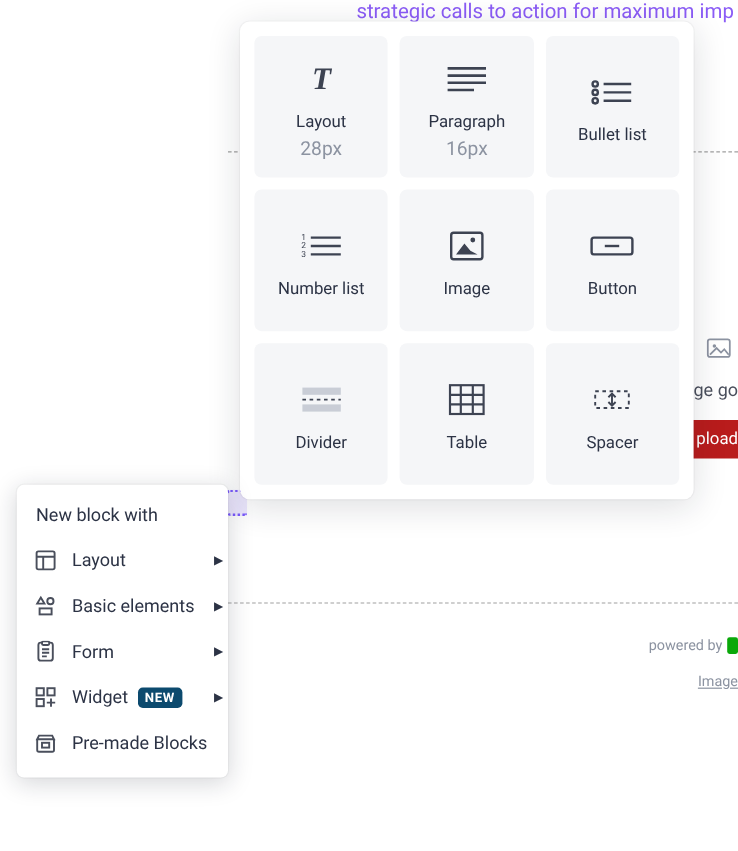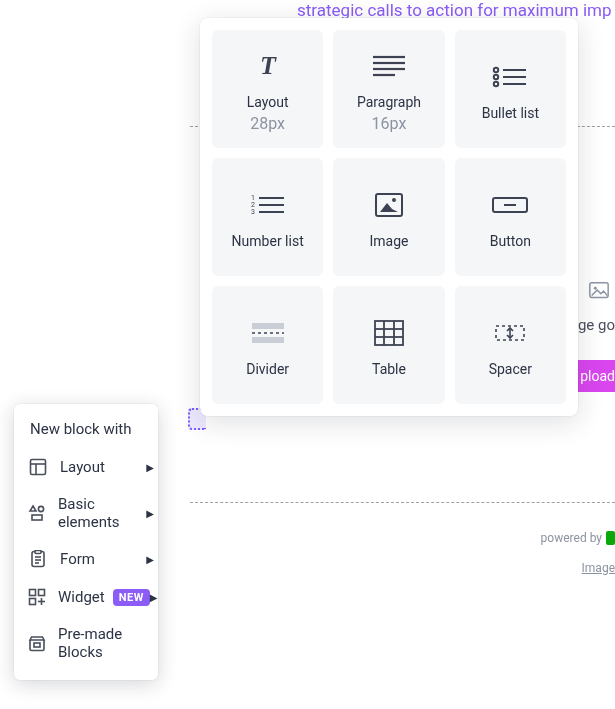"pload" .upload-btn-frag { background: #d946ef -> #b91c1c; top: 360px -> 350px }
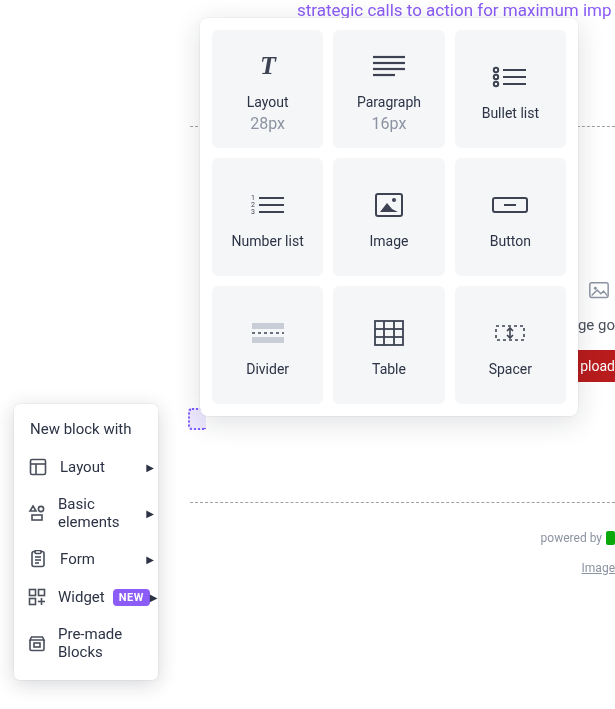"New block with" .side-menu { width: 144px -> 176px }
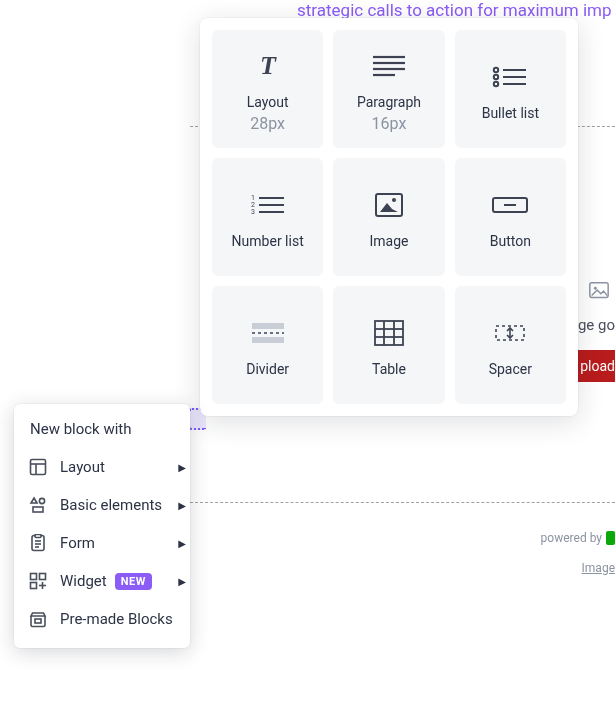"NEW" .badge-new { background: #8b5cf6 -> #0c4a6e }
